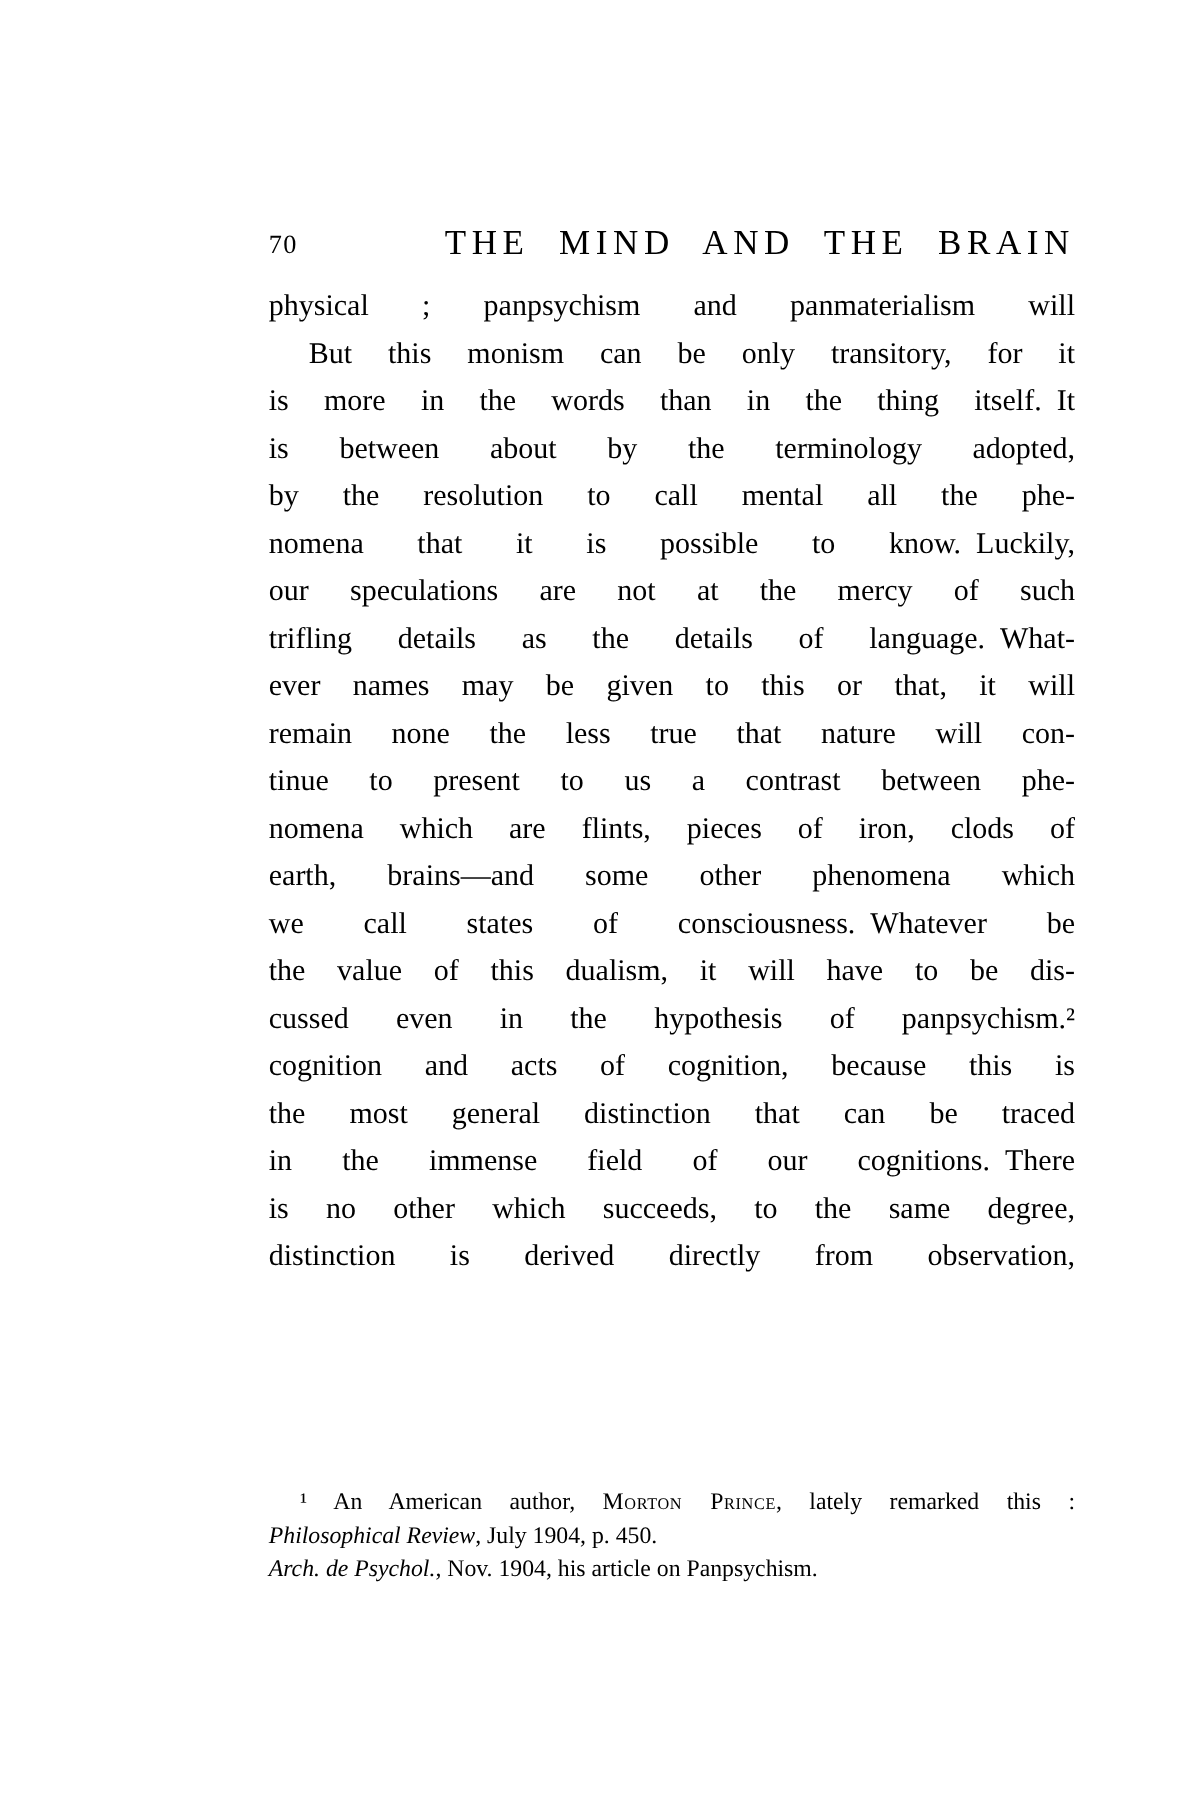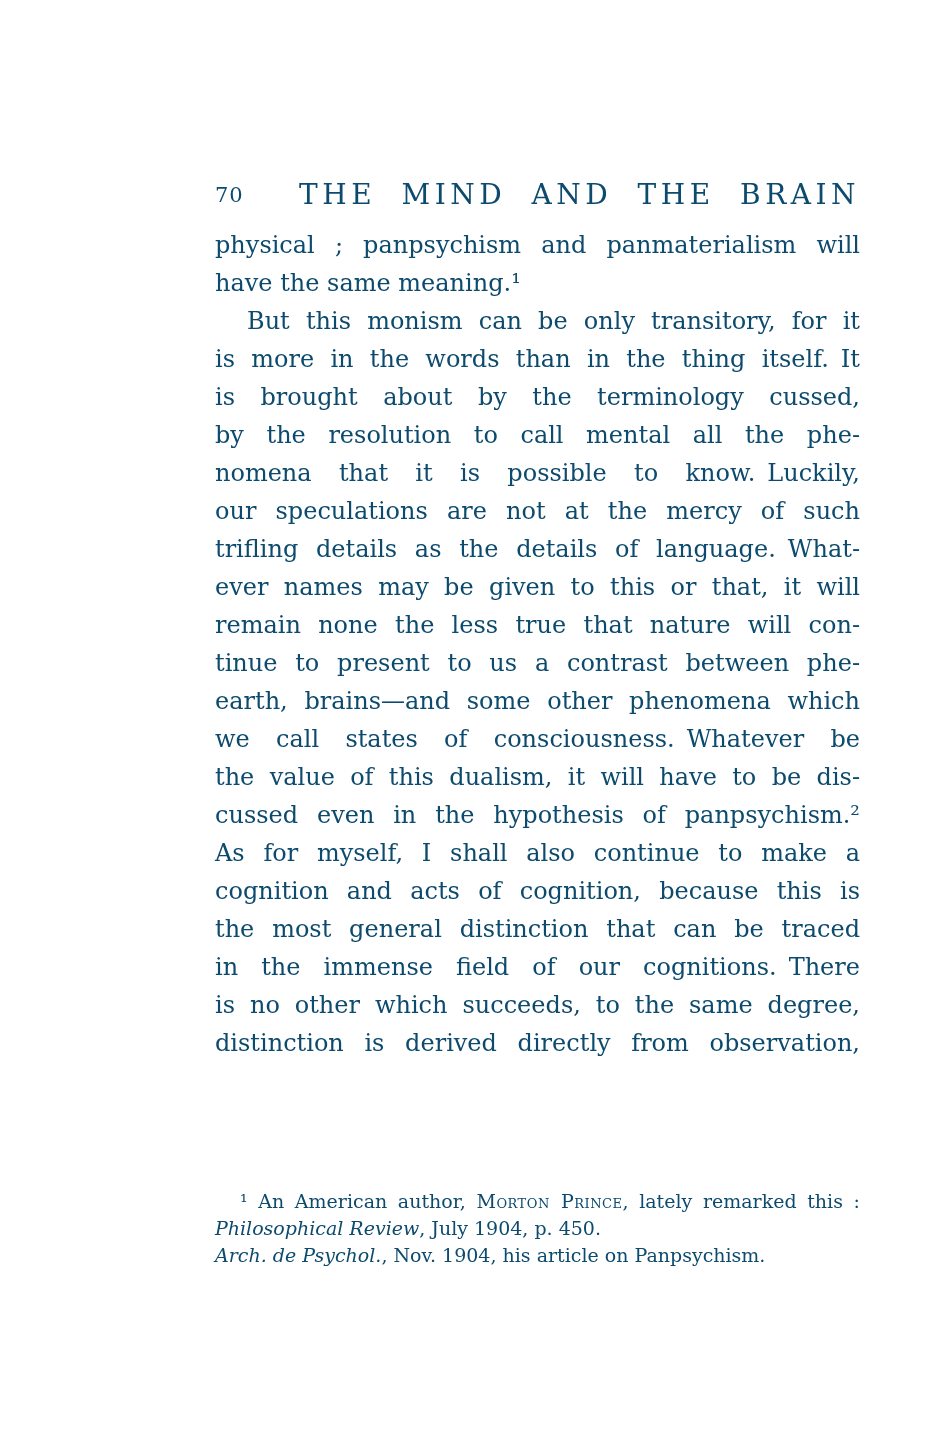"70" div.page { color: #0c4a6e -> #000000; font-family: none -> Liberation Serif, serif }
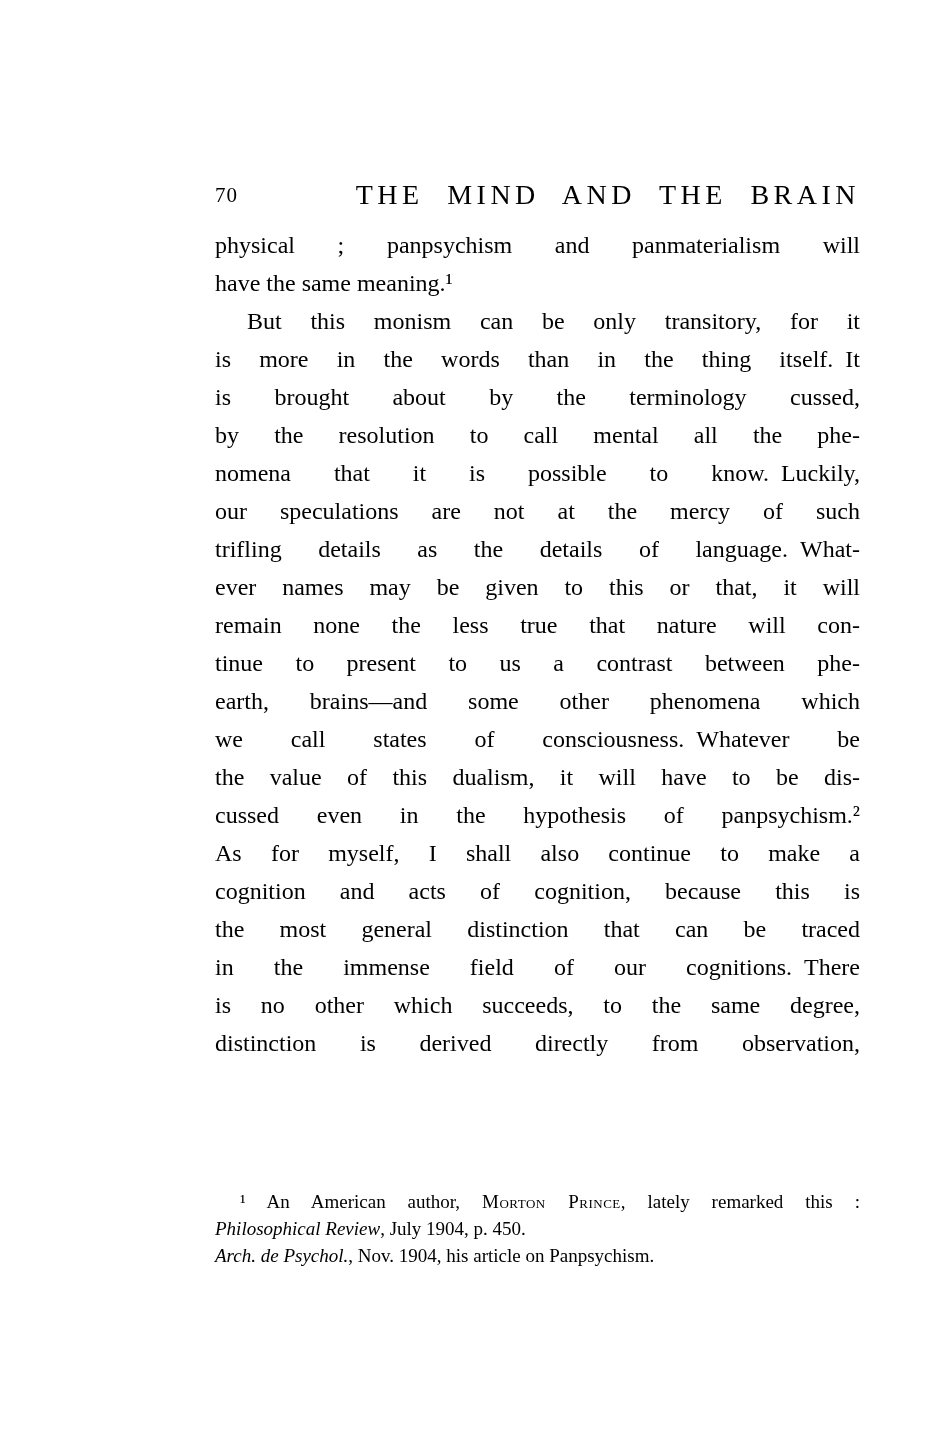"have the same meaning.¹" div.bline { html: <div>have the same meaning.¹</div> -> none }
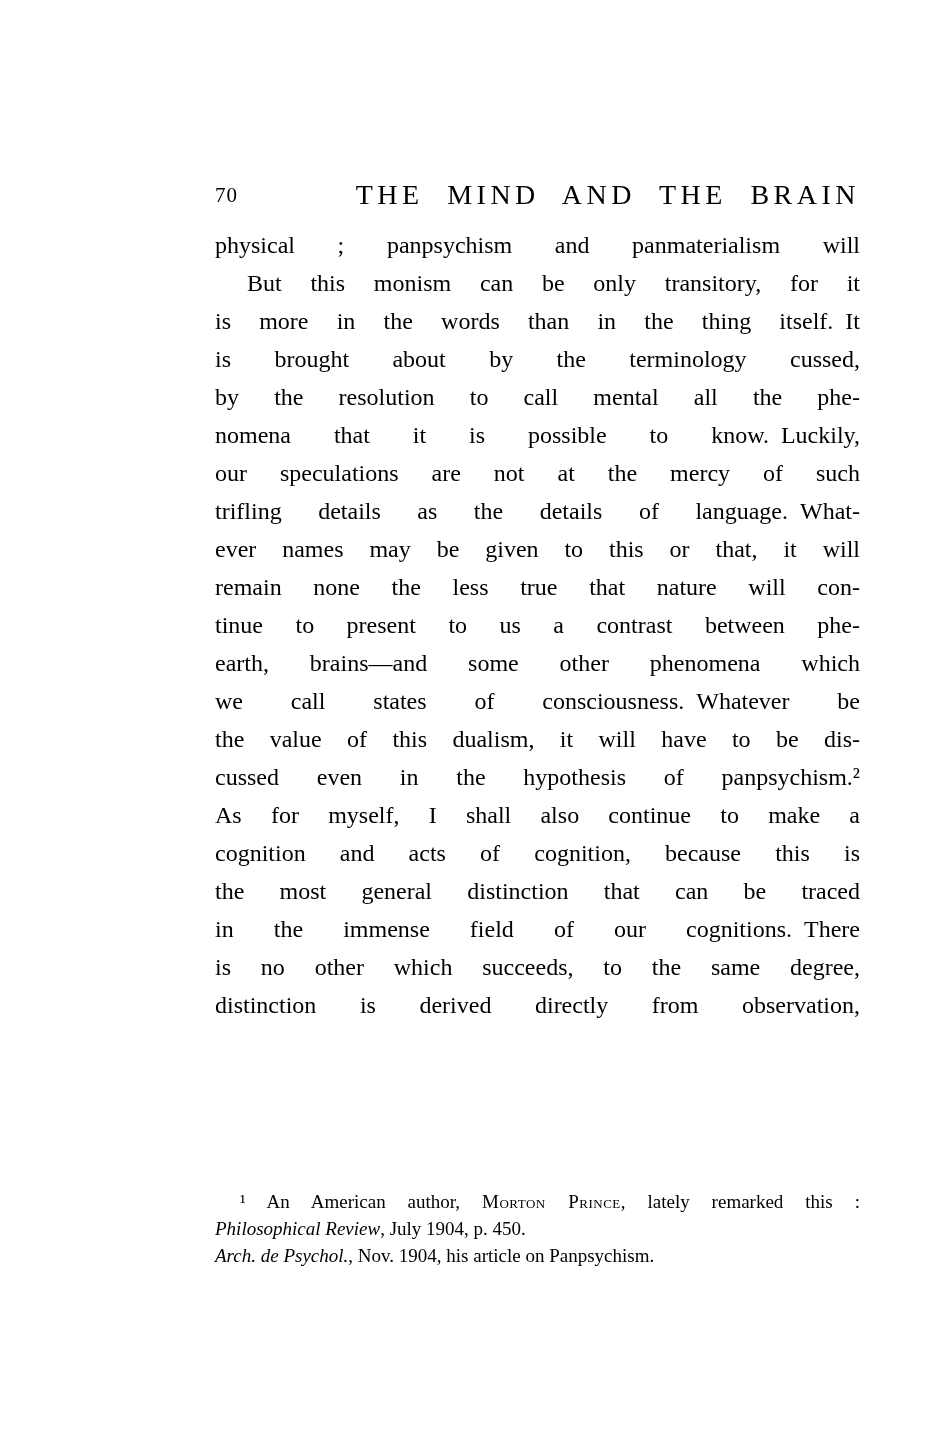"is brought about by the" div.bline { text: brought about by the terminology cussed -> between about by the terminology adopted }
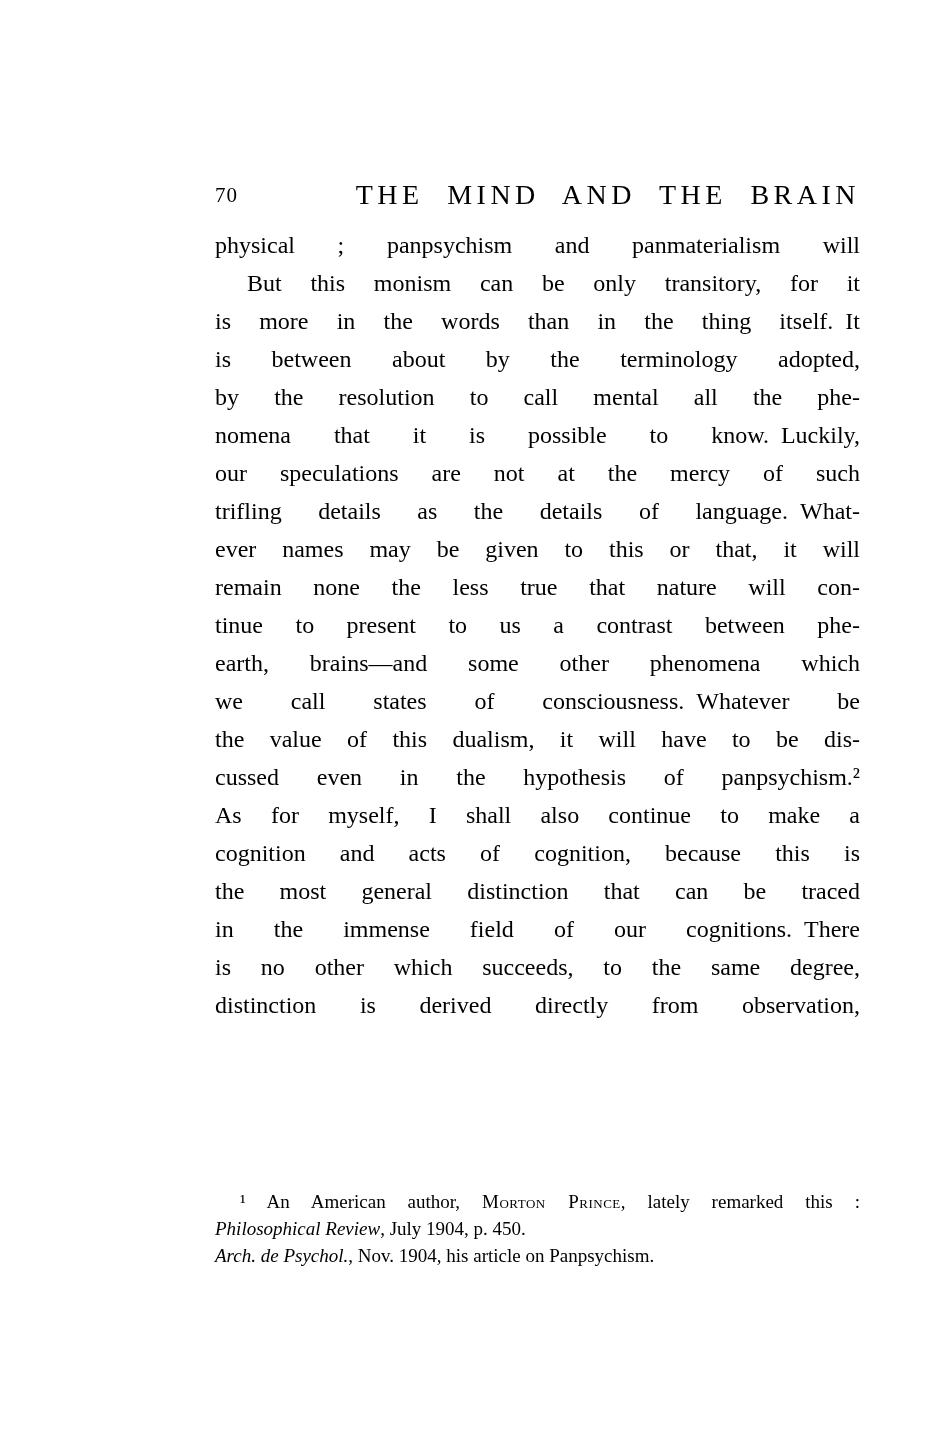"nomena which are flints, pieces" div.bline { html: none -> <div>nomena which are flints, pieces of iron, clods of</div> }
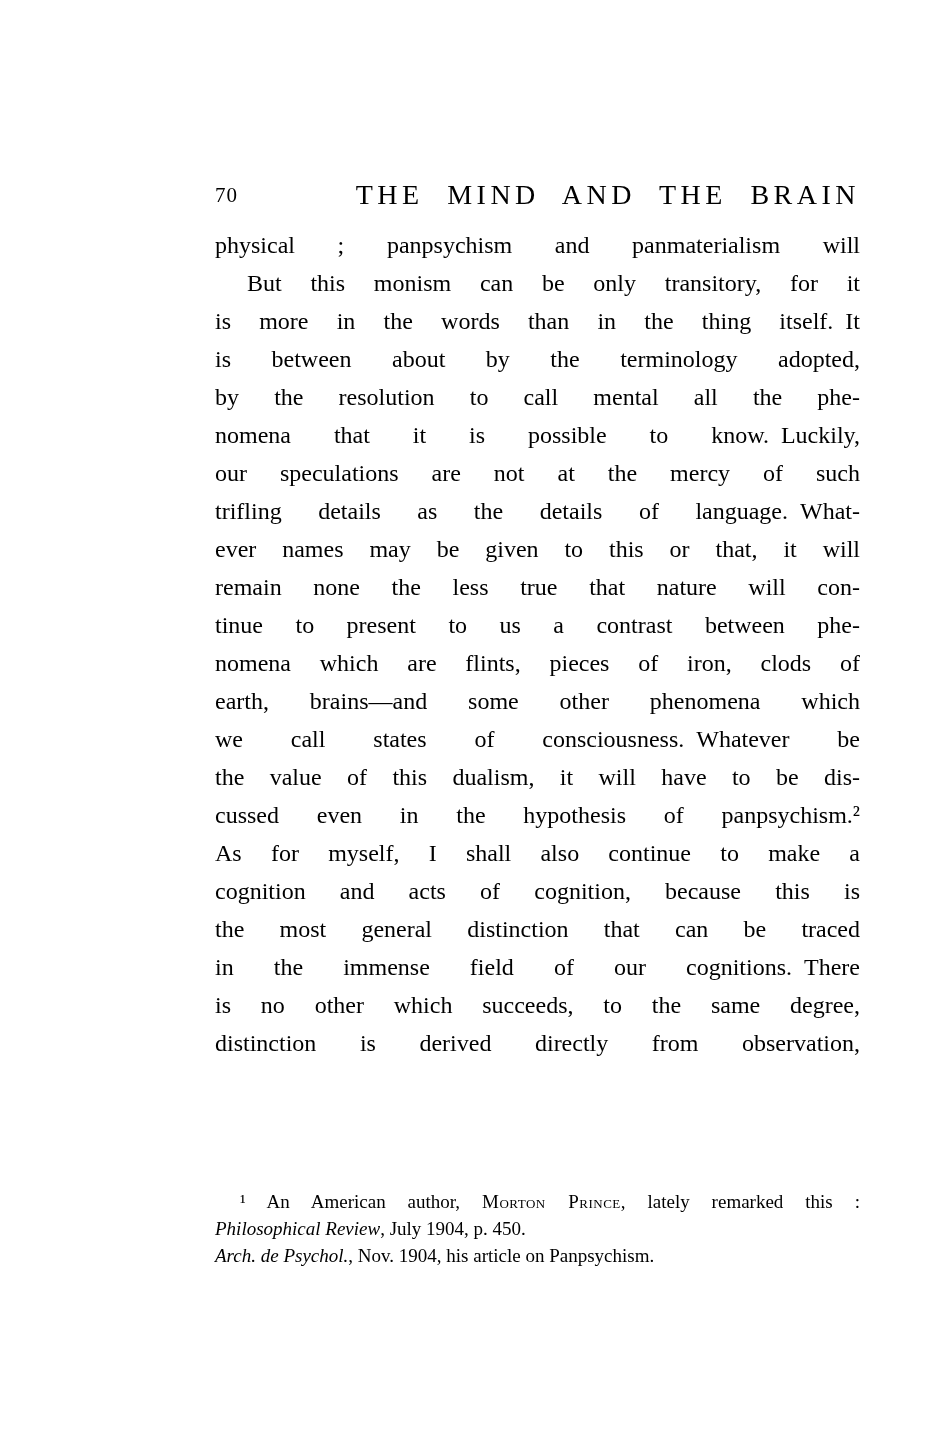"As for myself, I shall" div.bline { html: <div>As for myself, I shall also continue to make a</div> -> none }
